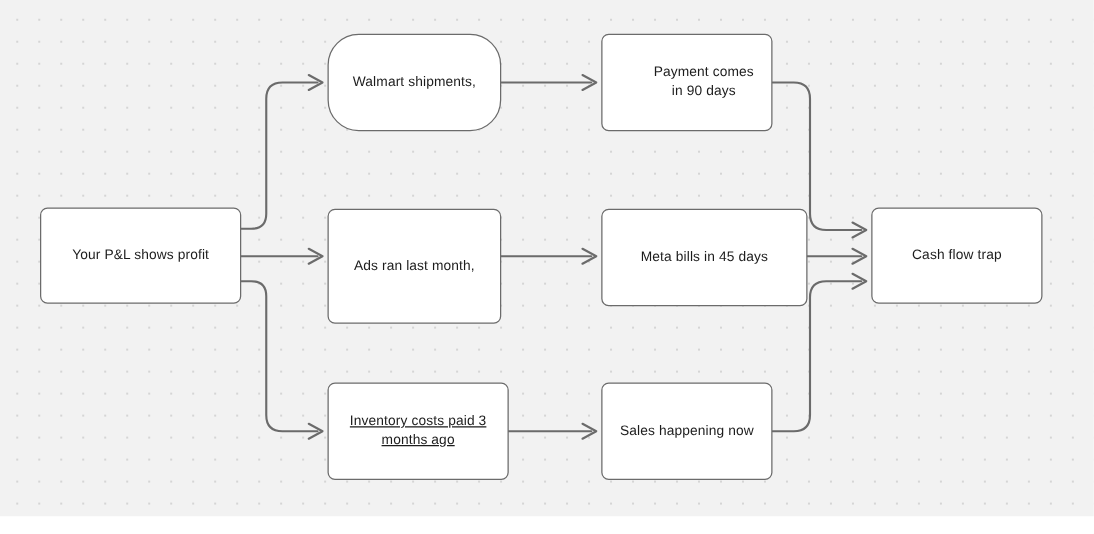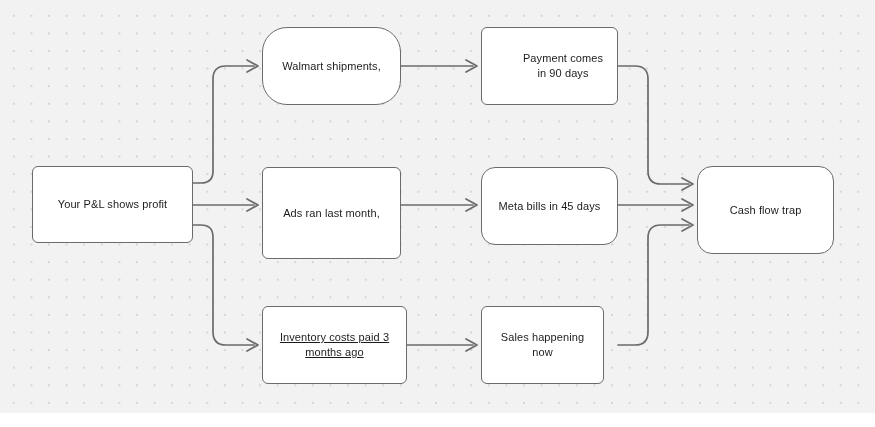"Meta bills in 45 days" div.node { border-radius: 14px -> none; width: 137px -> 165px }
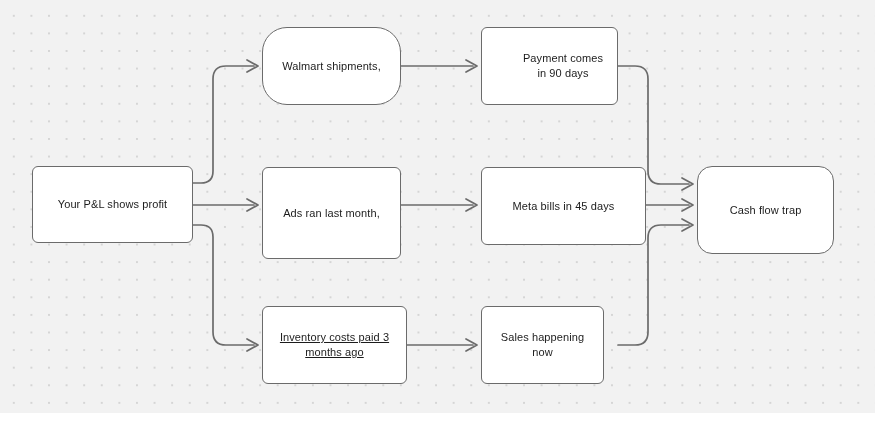"Cash flow trap" div.node { border-radius: 15px -> none; height: 88px -> 77px }
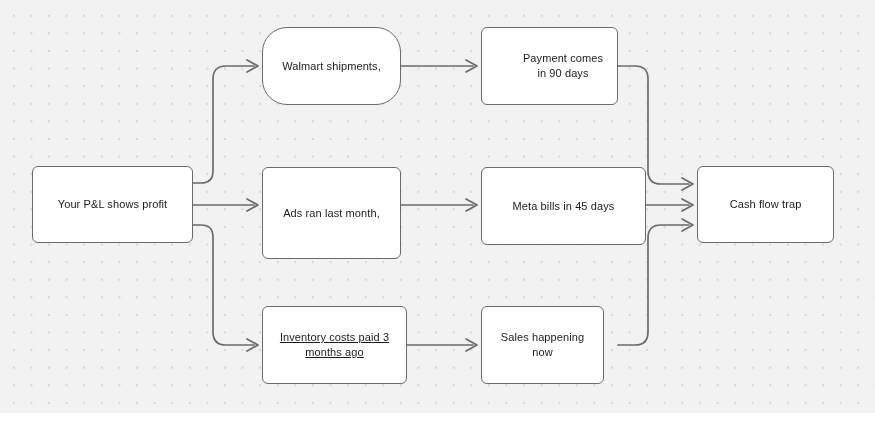"Sales happening now" div.node { width: 123px -> 137px }
